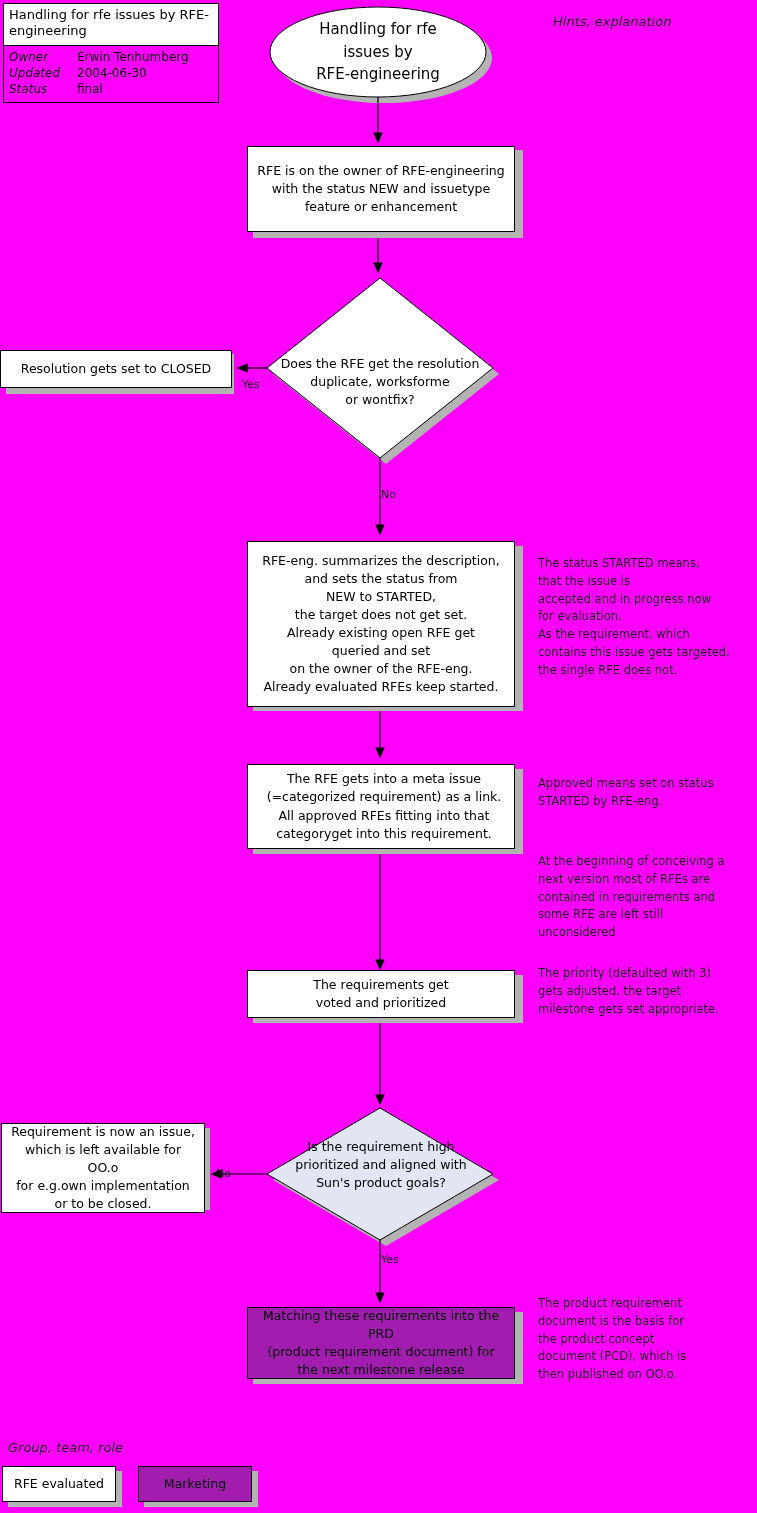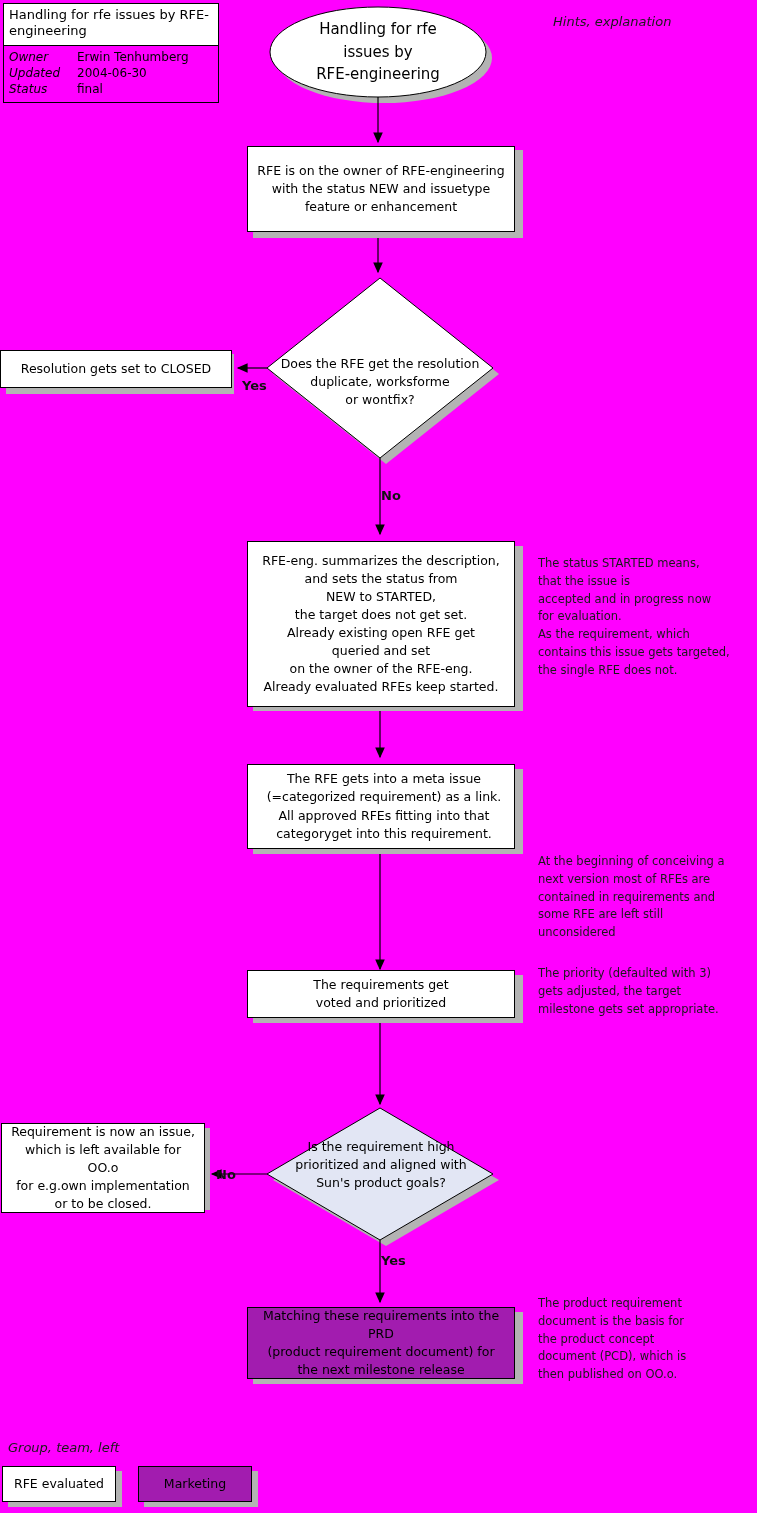"Yes" .edge-label { font-size: 13px -> 11px; font-weight: bold -> none }
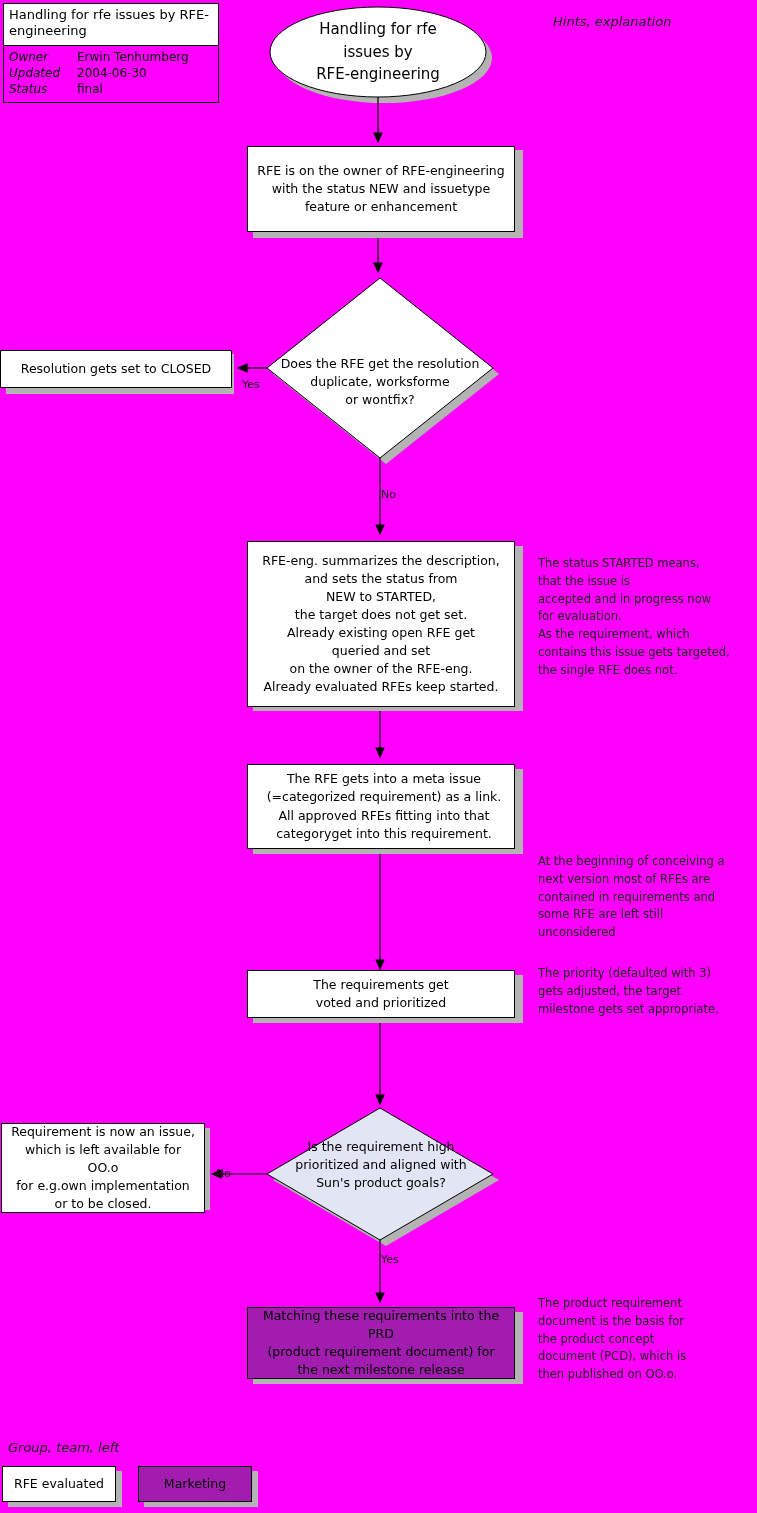"Approved means set on status" div.note { html: none -> <div>Approved means set on status STARTED by RFE-eng.</div> }
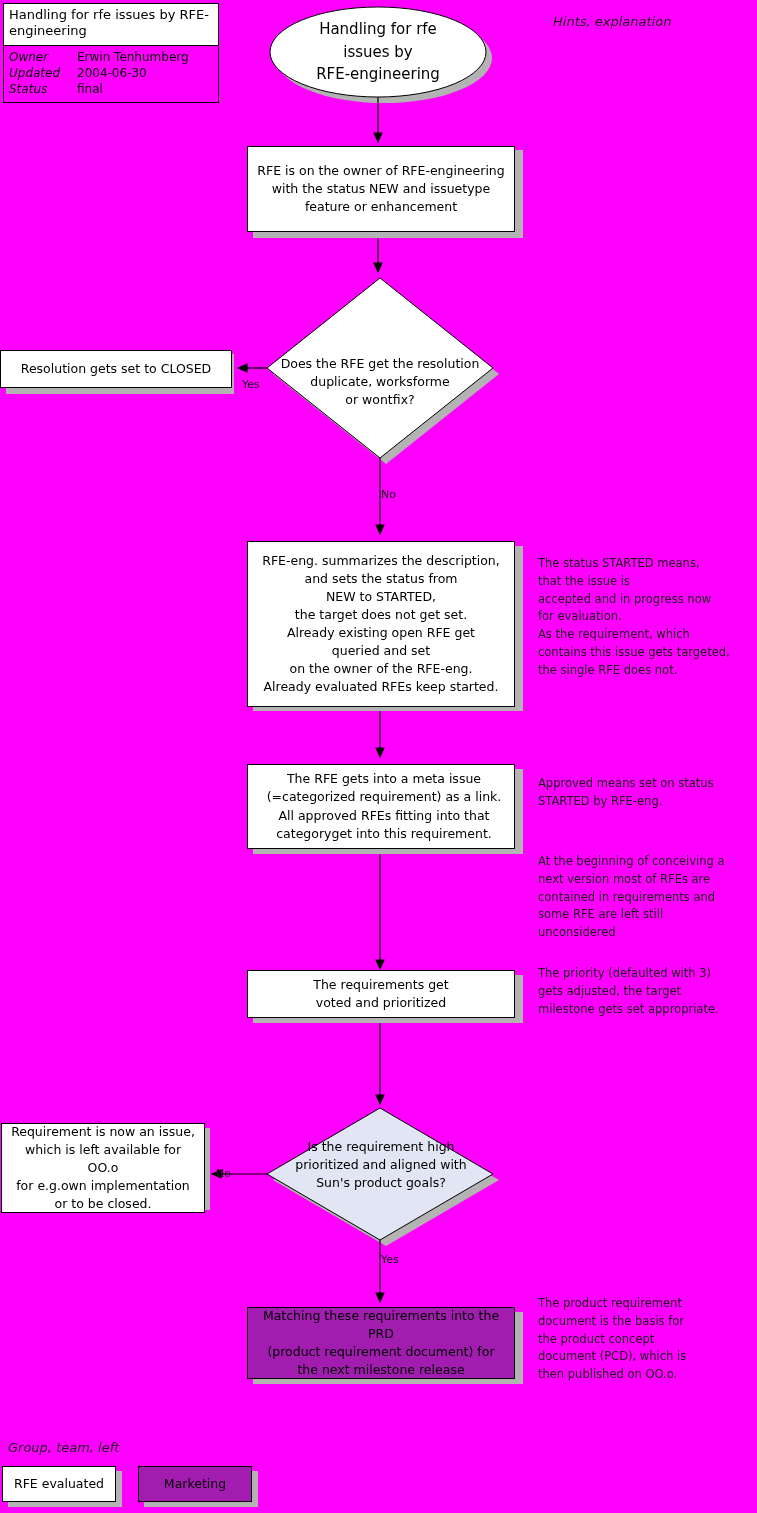"Group, team, left" div.caption { text: left -> role }
